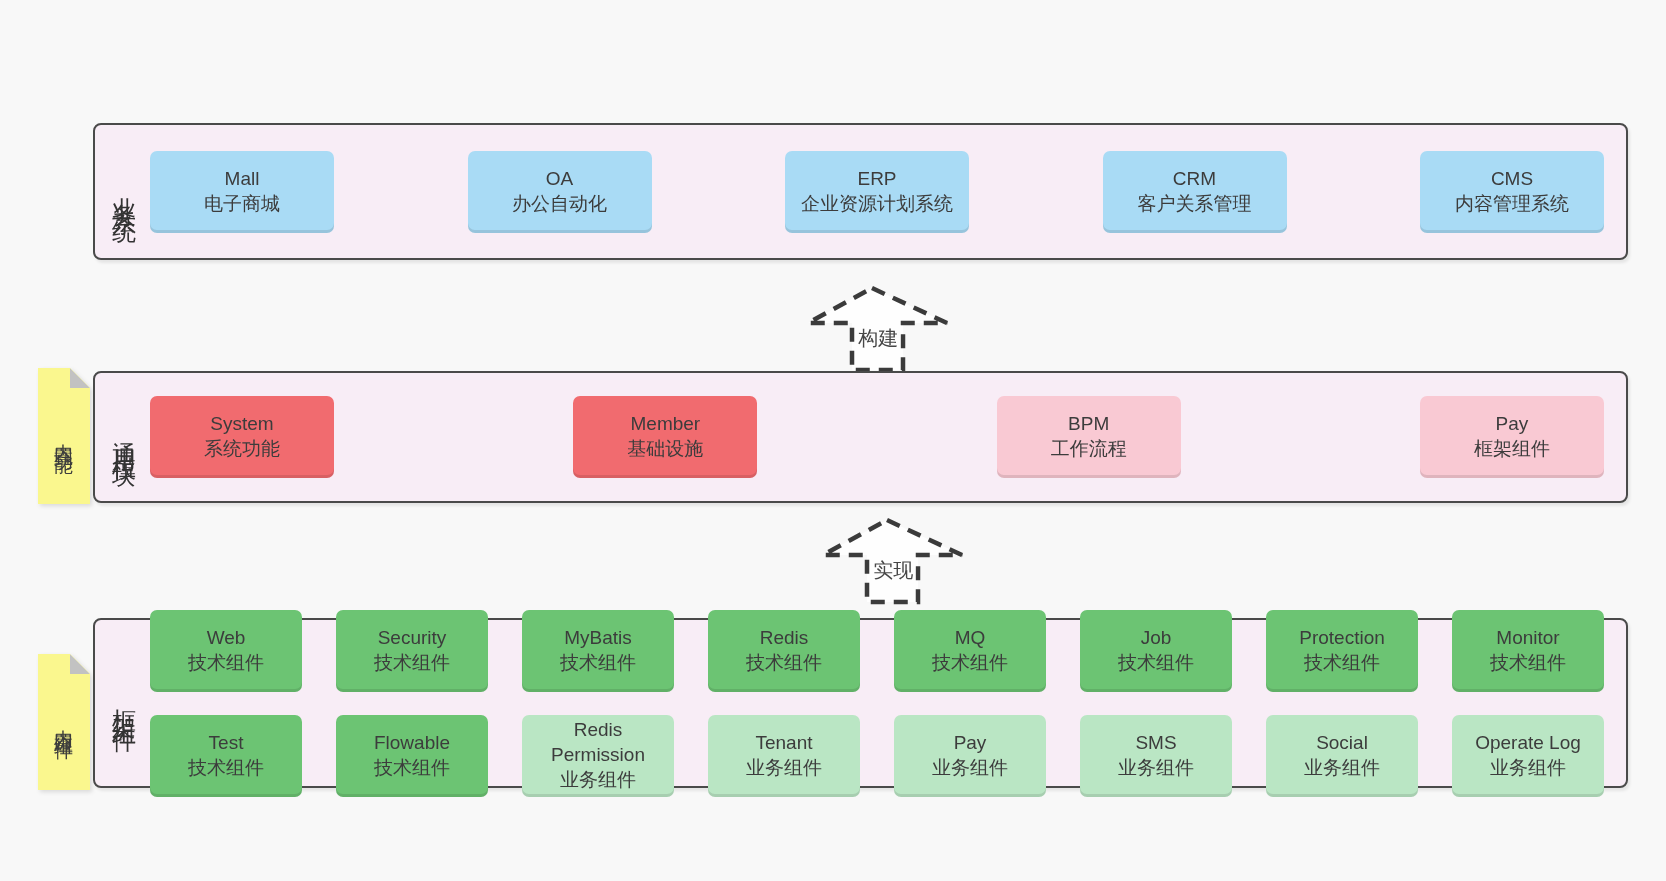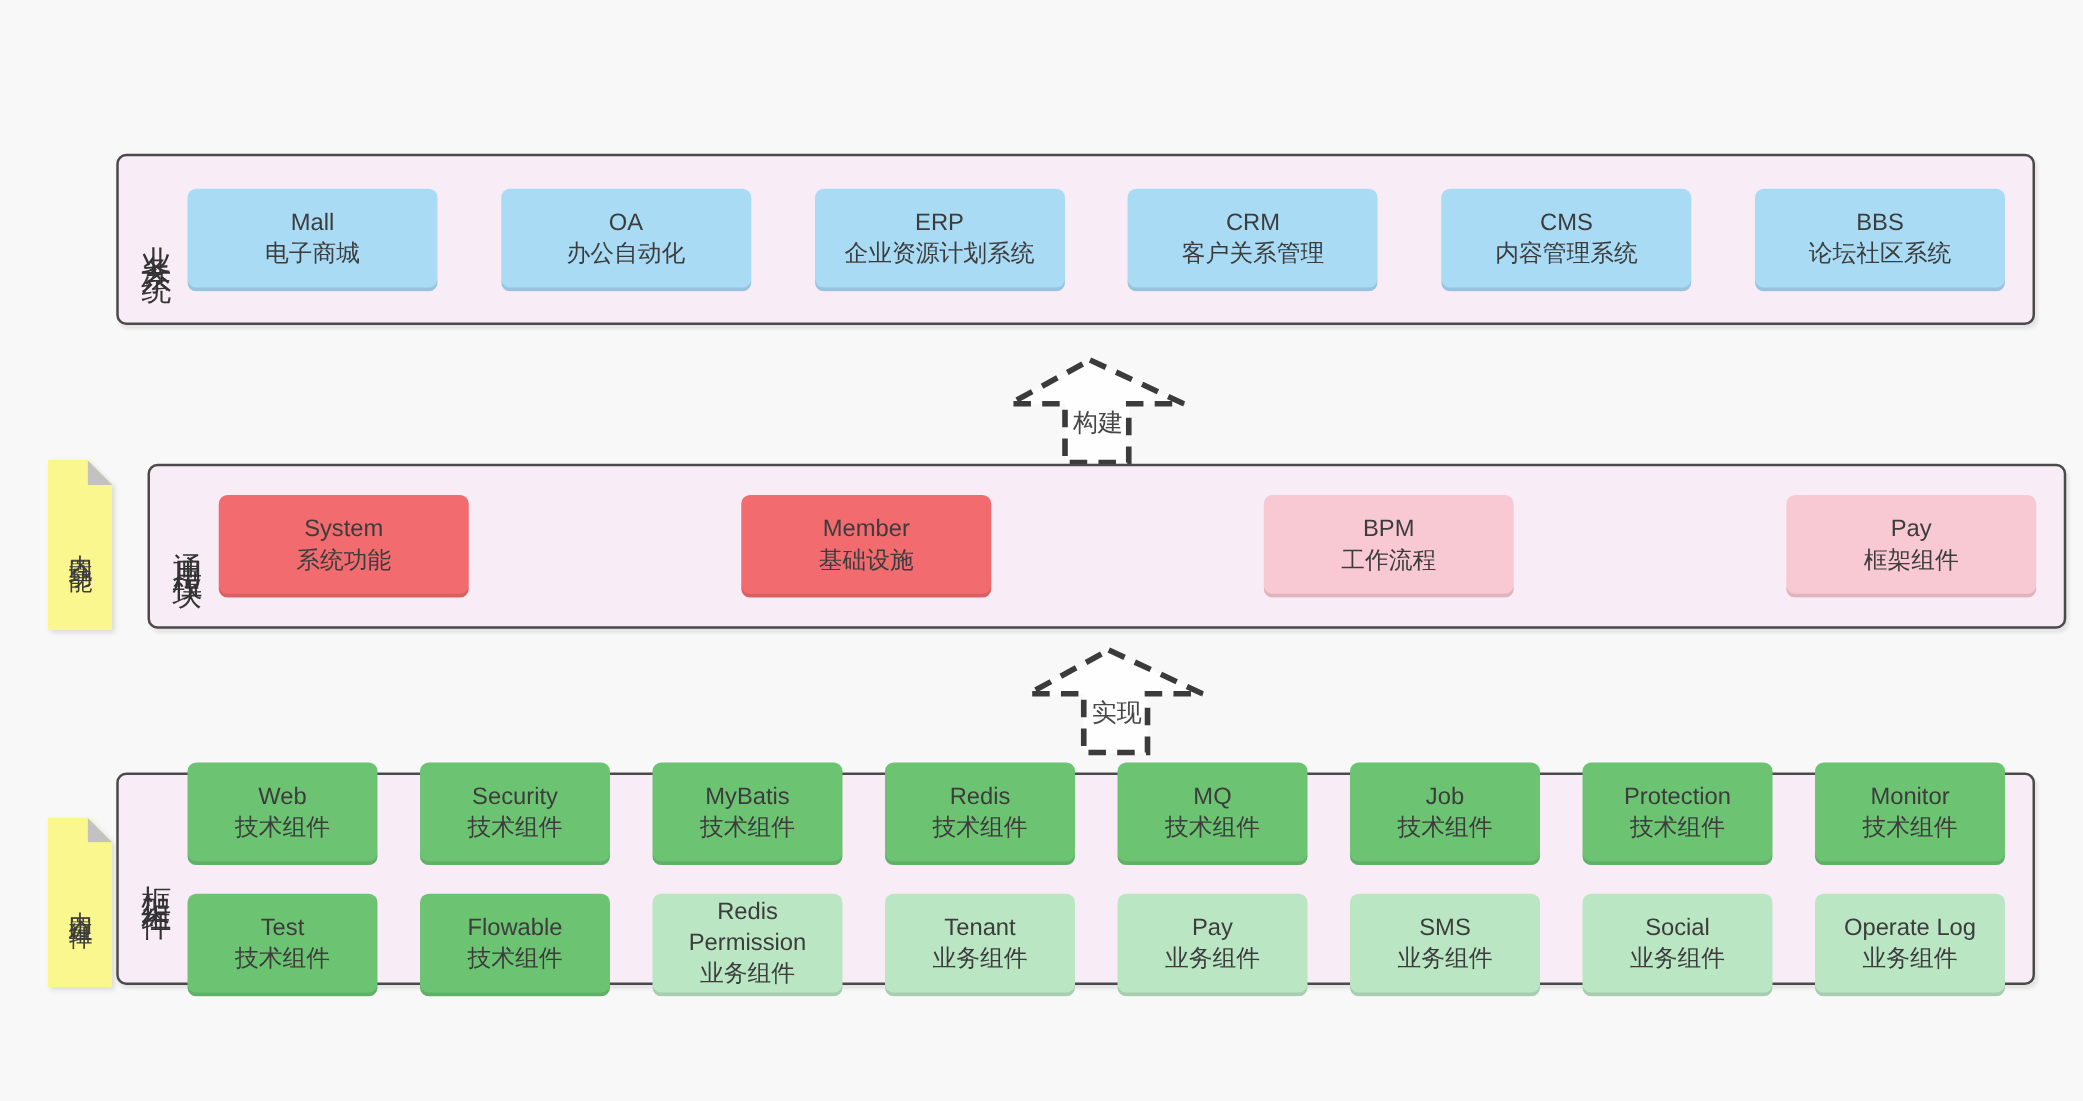"Mall" .box { width: 200px -> 184px }
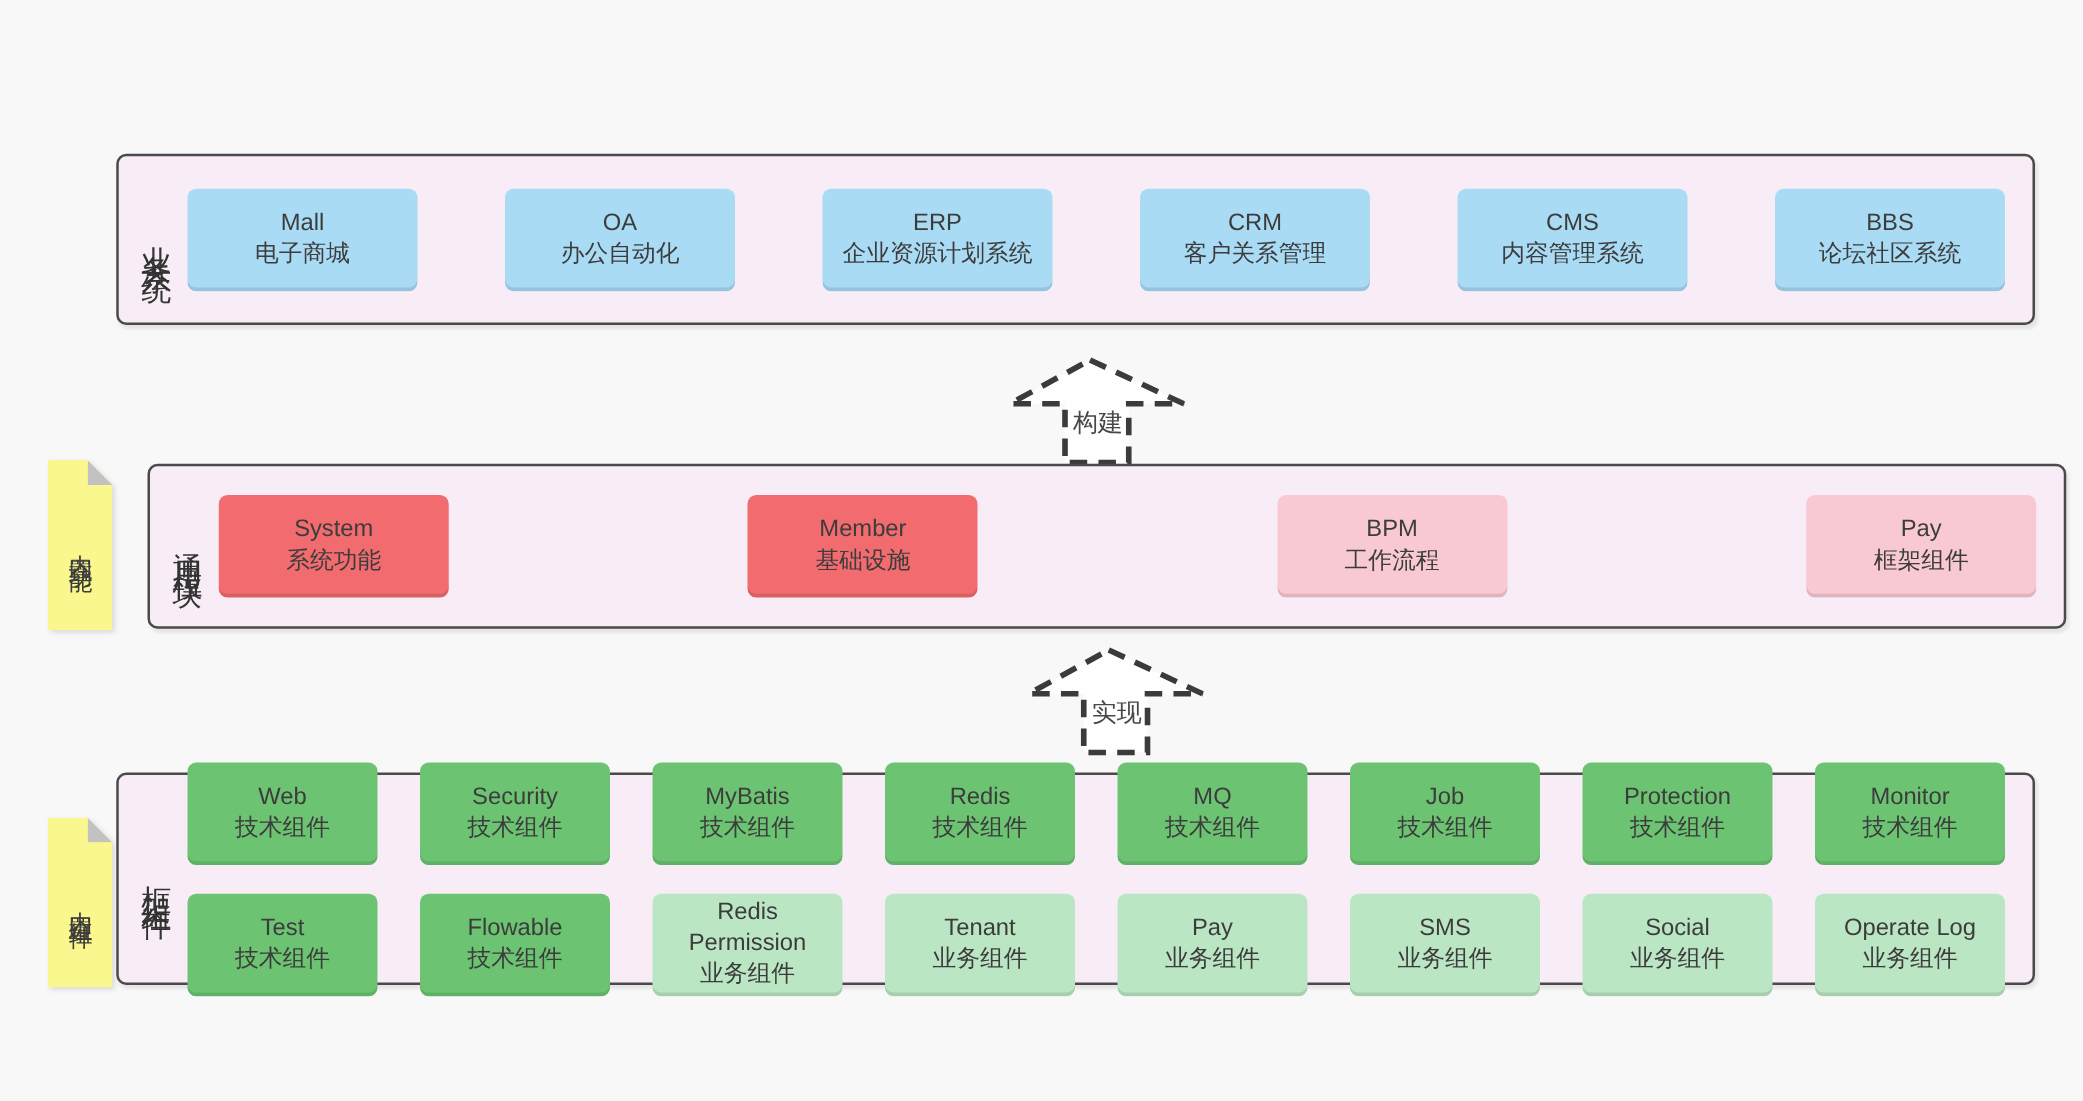"BBS" div.box { html: <div> <div>BBS</div> <div>论坛社区系统</div> </div> -> none }
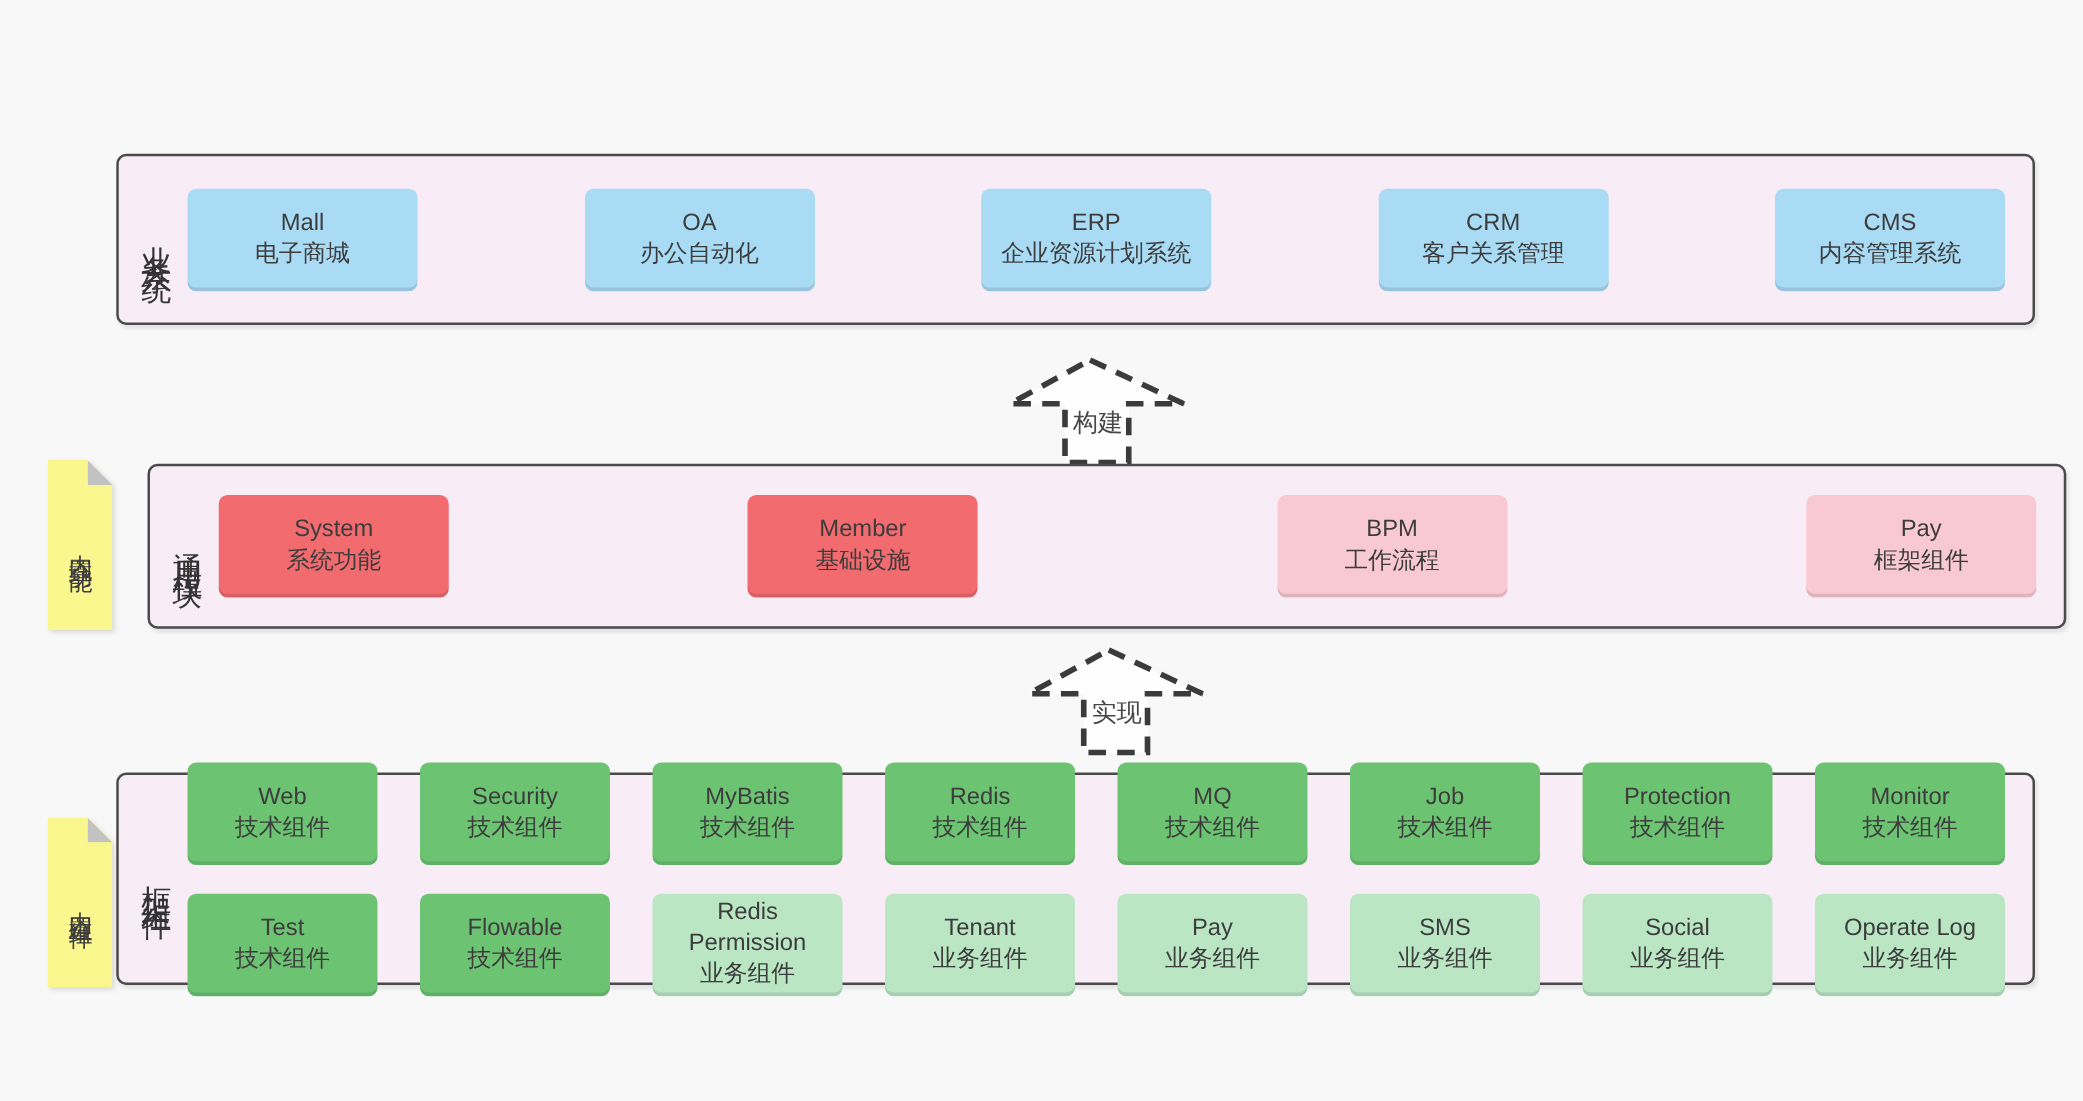"System" #panel-modules { margin-left: 25px -> none }
